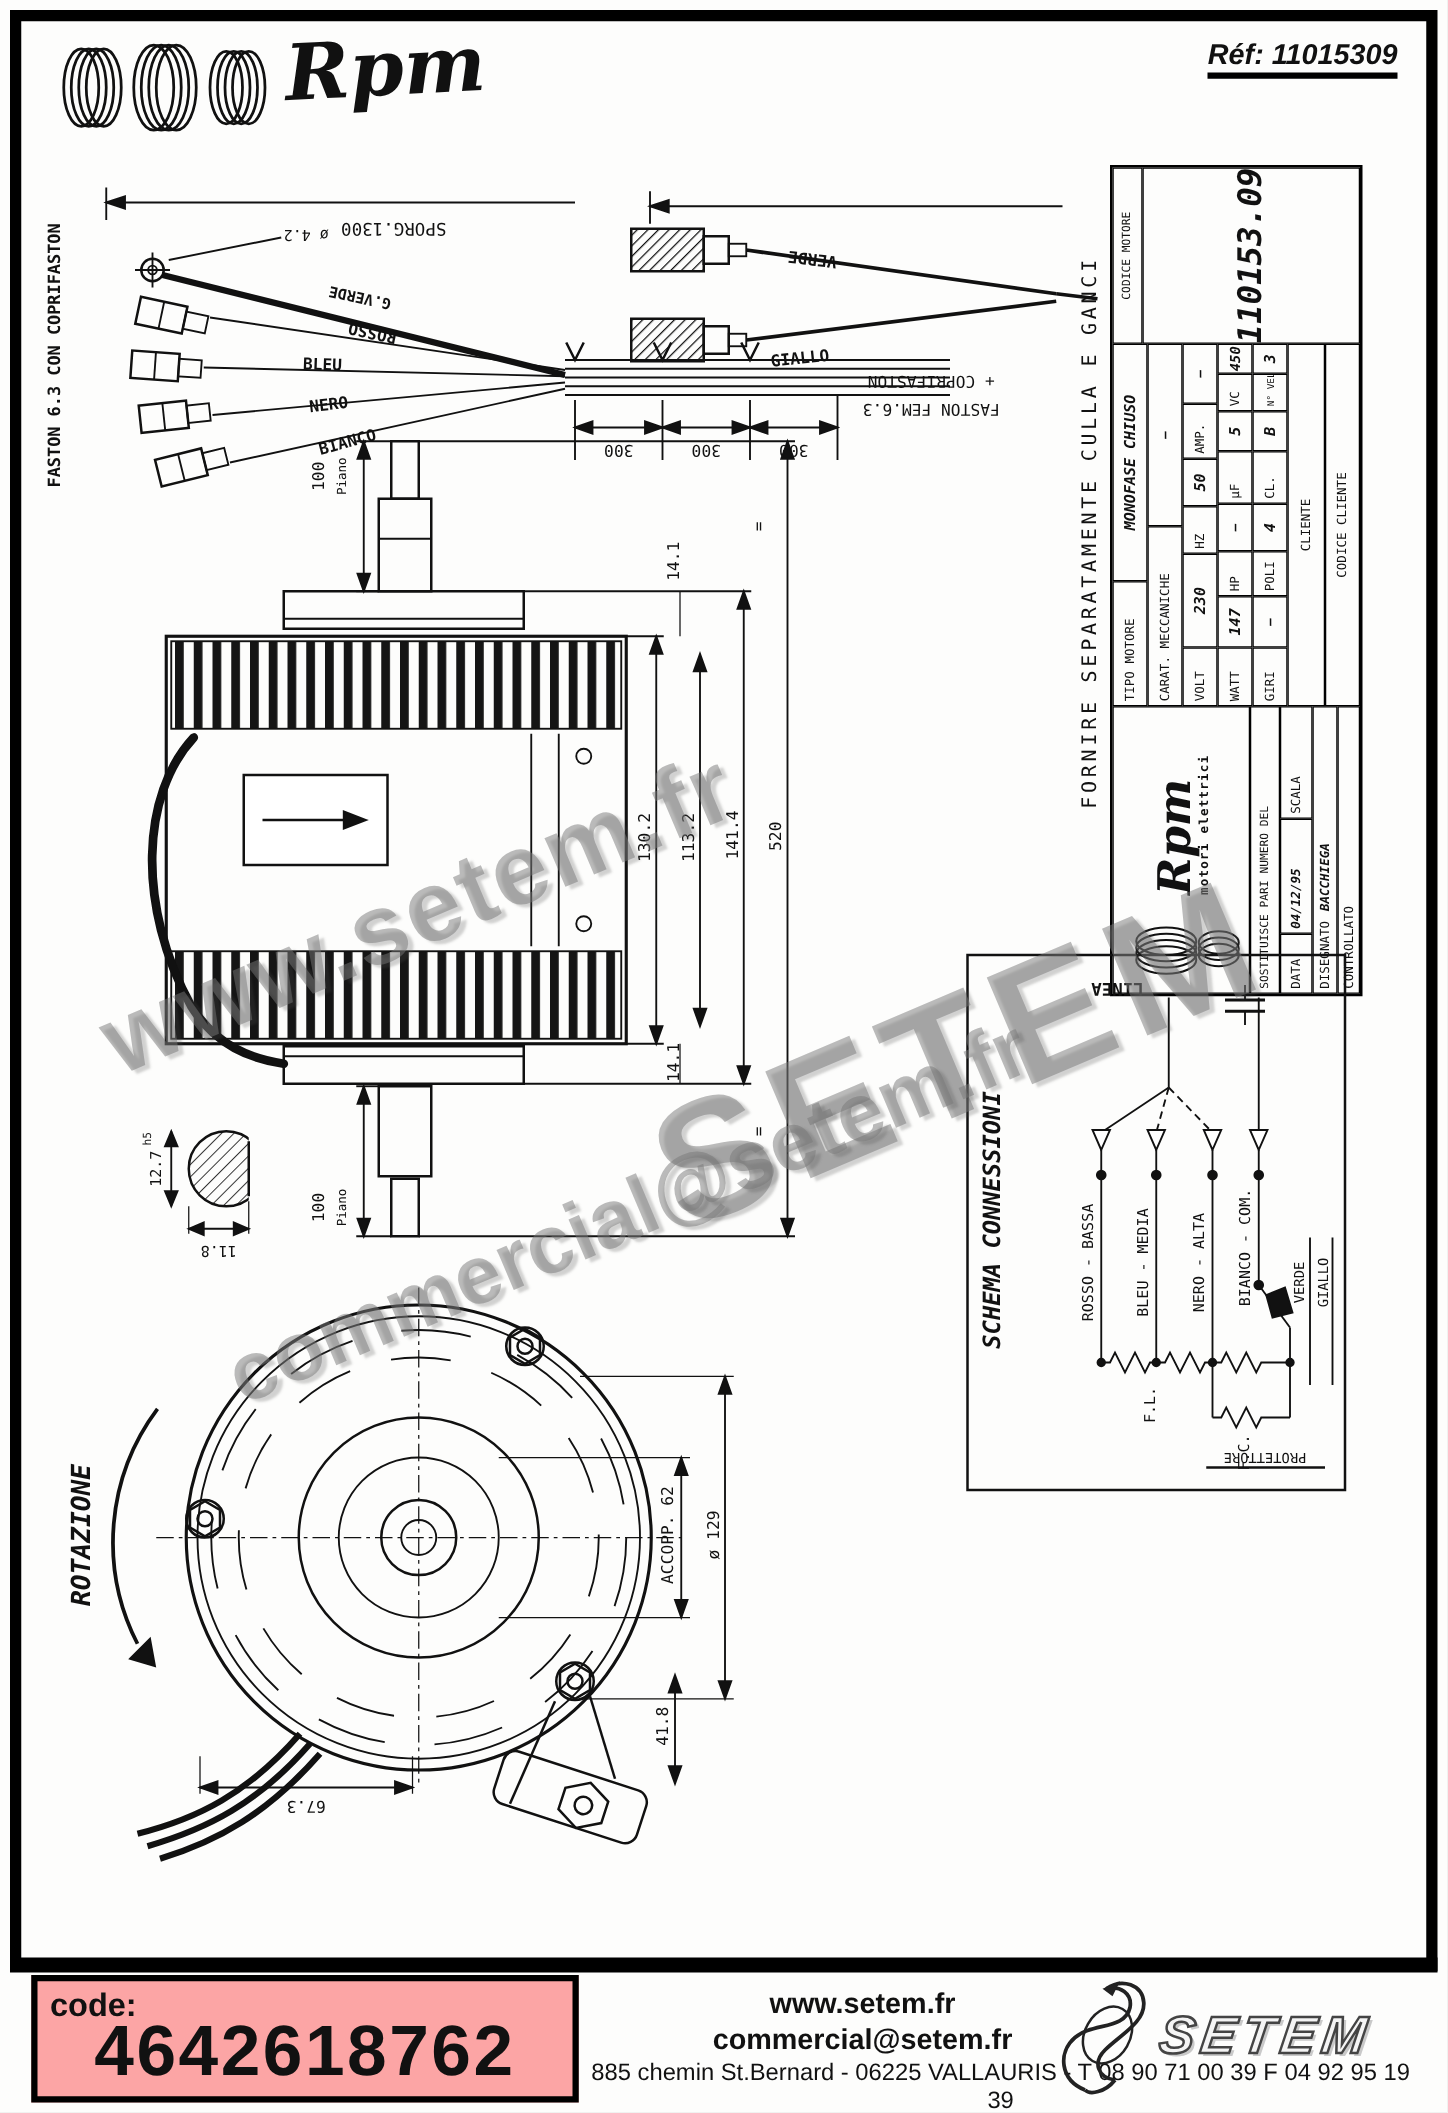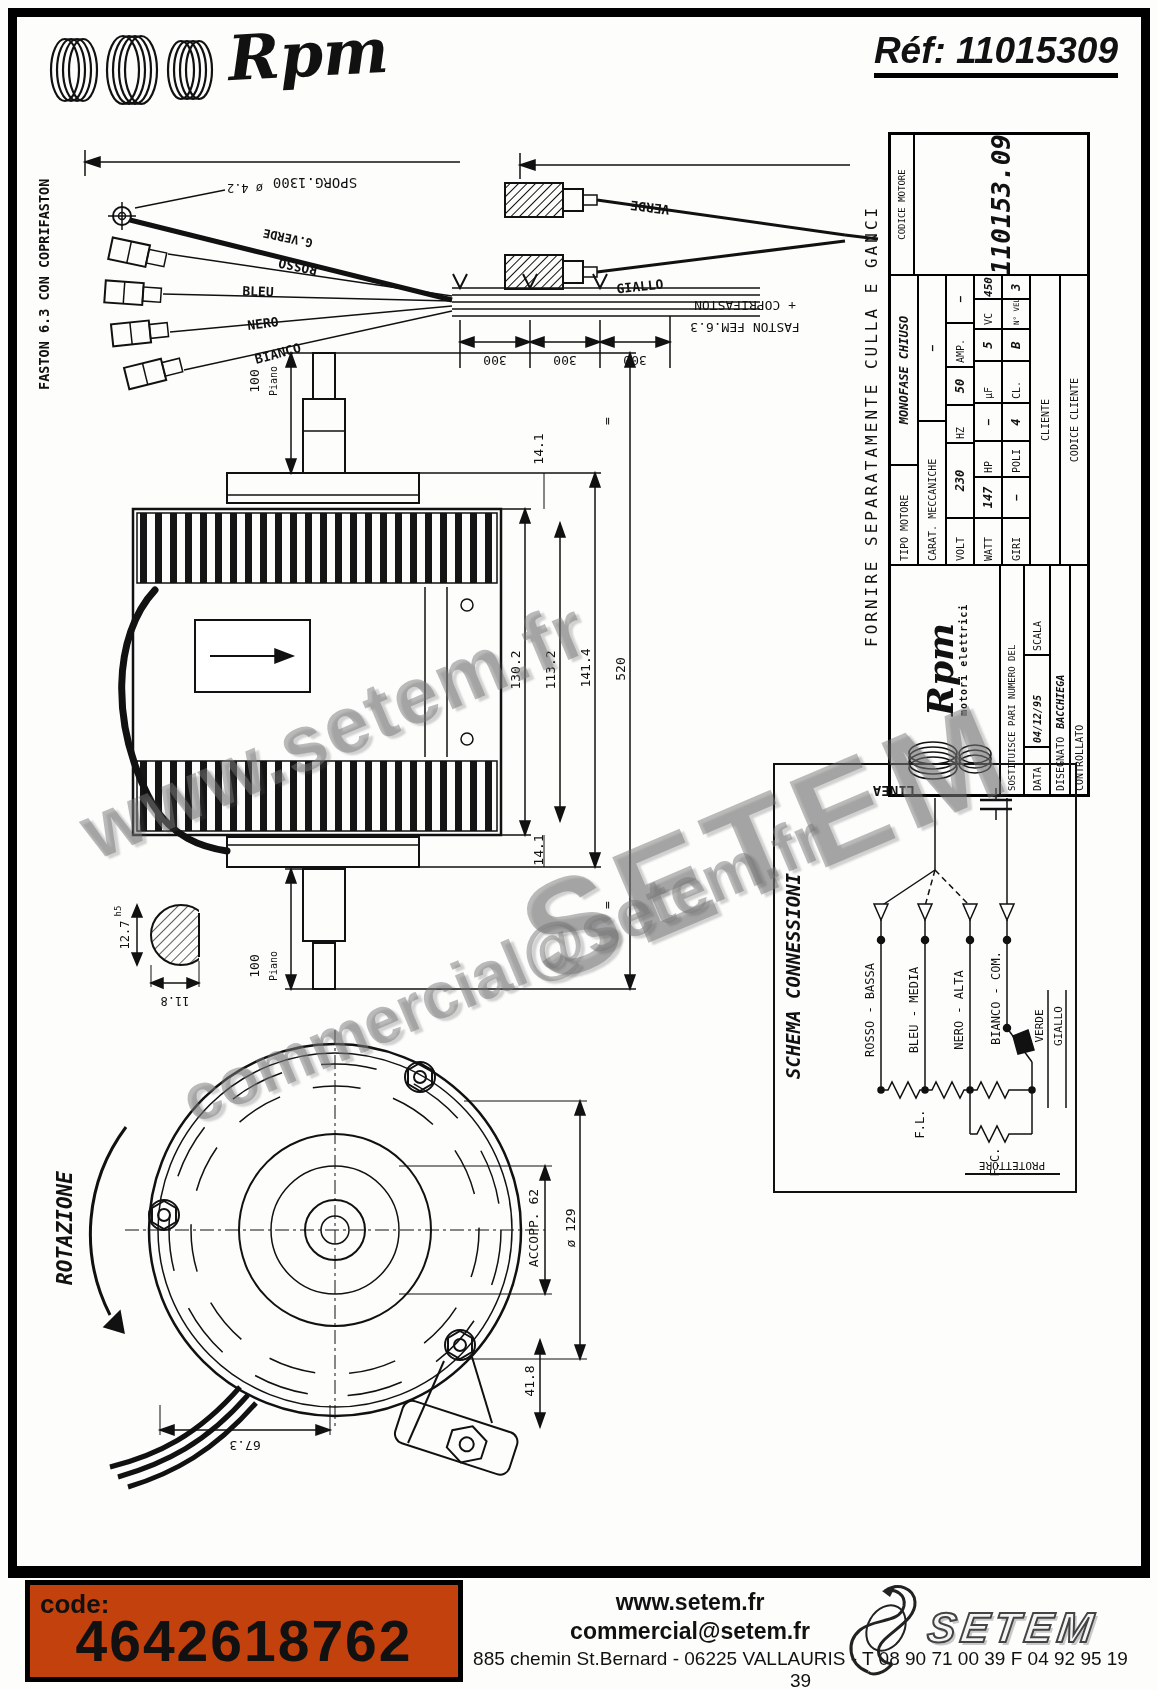"Réf: 11015309" .ref { font-size: 37px -> 23px }
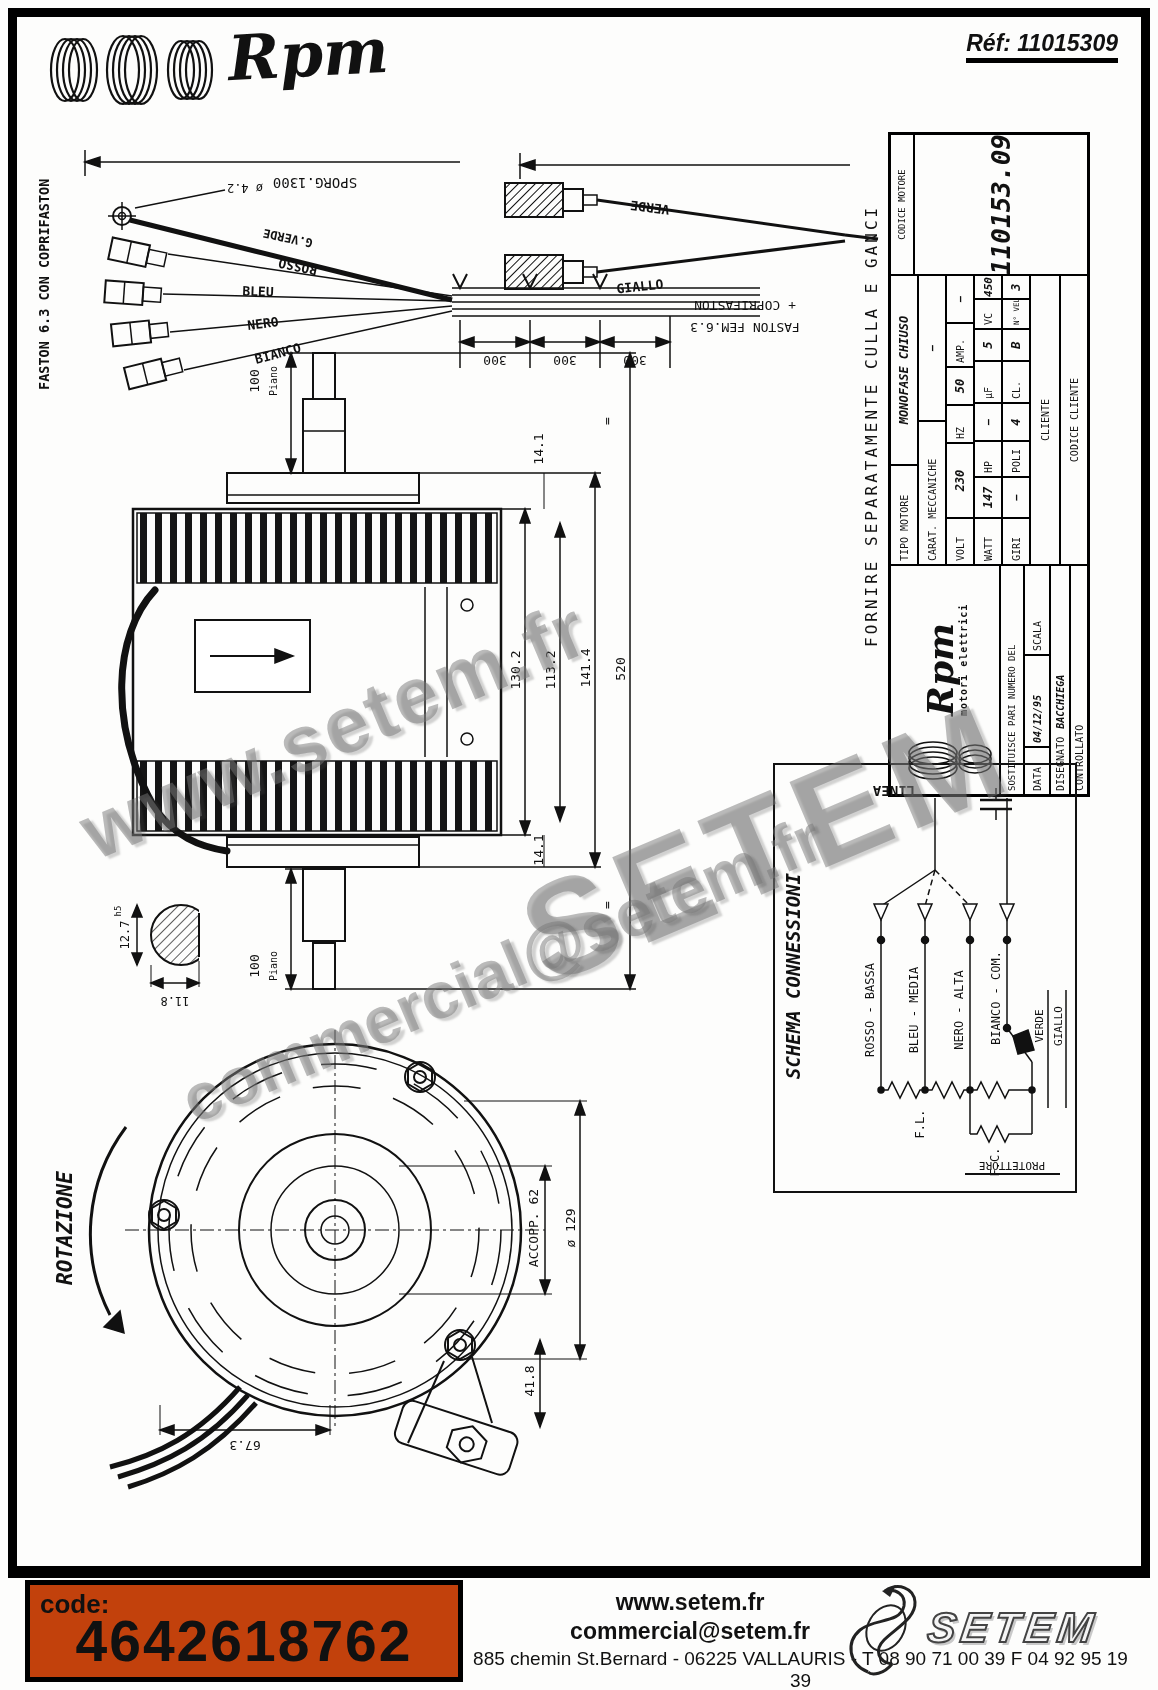"code:" .codebox { background: #c2410c -> #fca5a5 }
